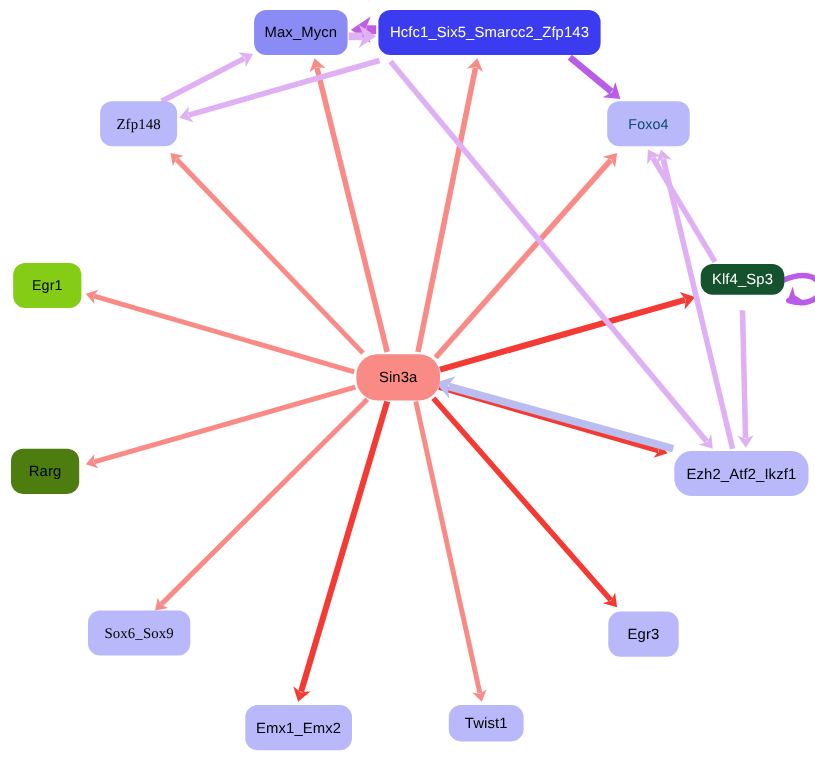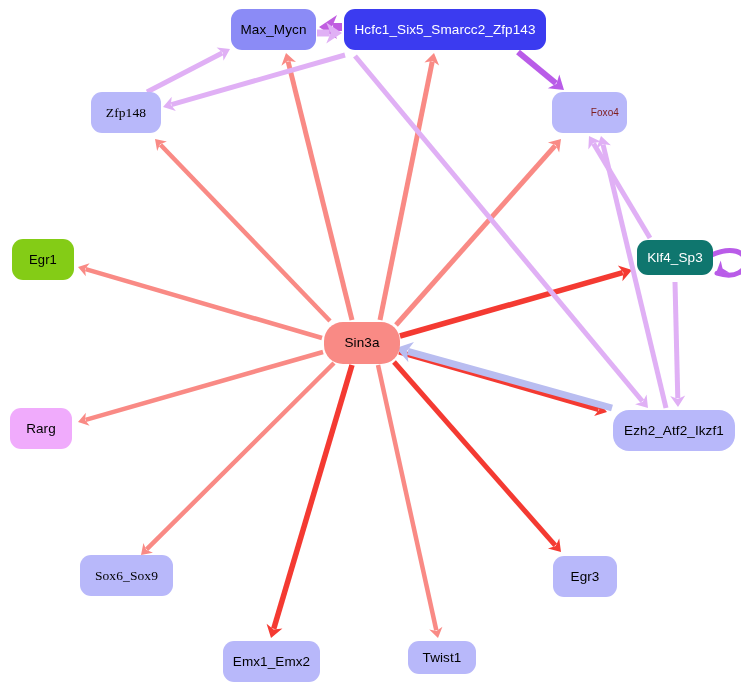"Foxo4" div.node { color: #7f1d1d -> #0c4a6e; font-size: 10px -> 13px; justify-content: flex-end -> none }
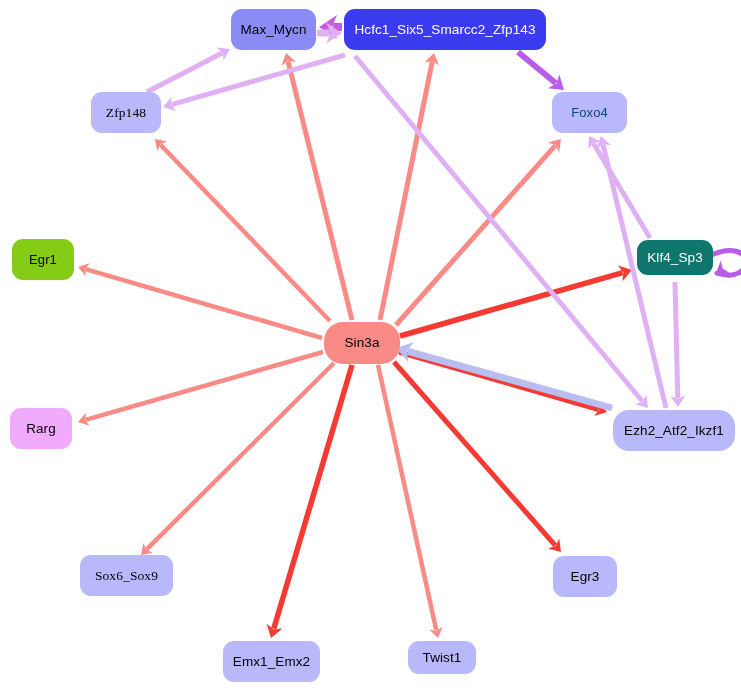"Klf4_Sp3" div.node { background: #0f766e -> #14532d; height: 35px -> 28px }
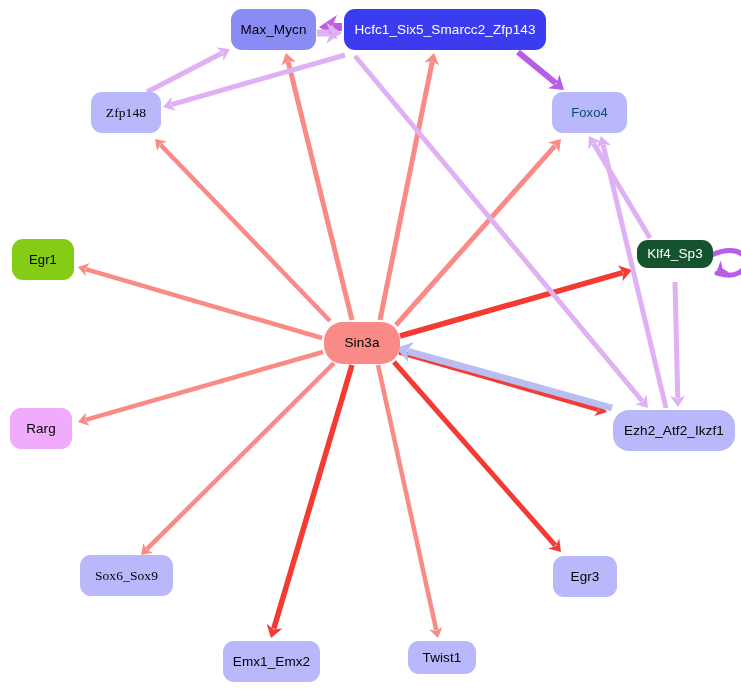"Rarg" div.node { background: #f0abfc -> #4d7c0f }
